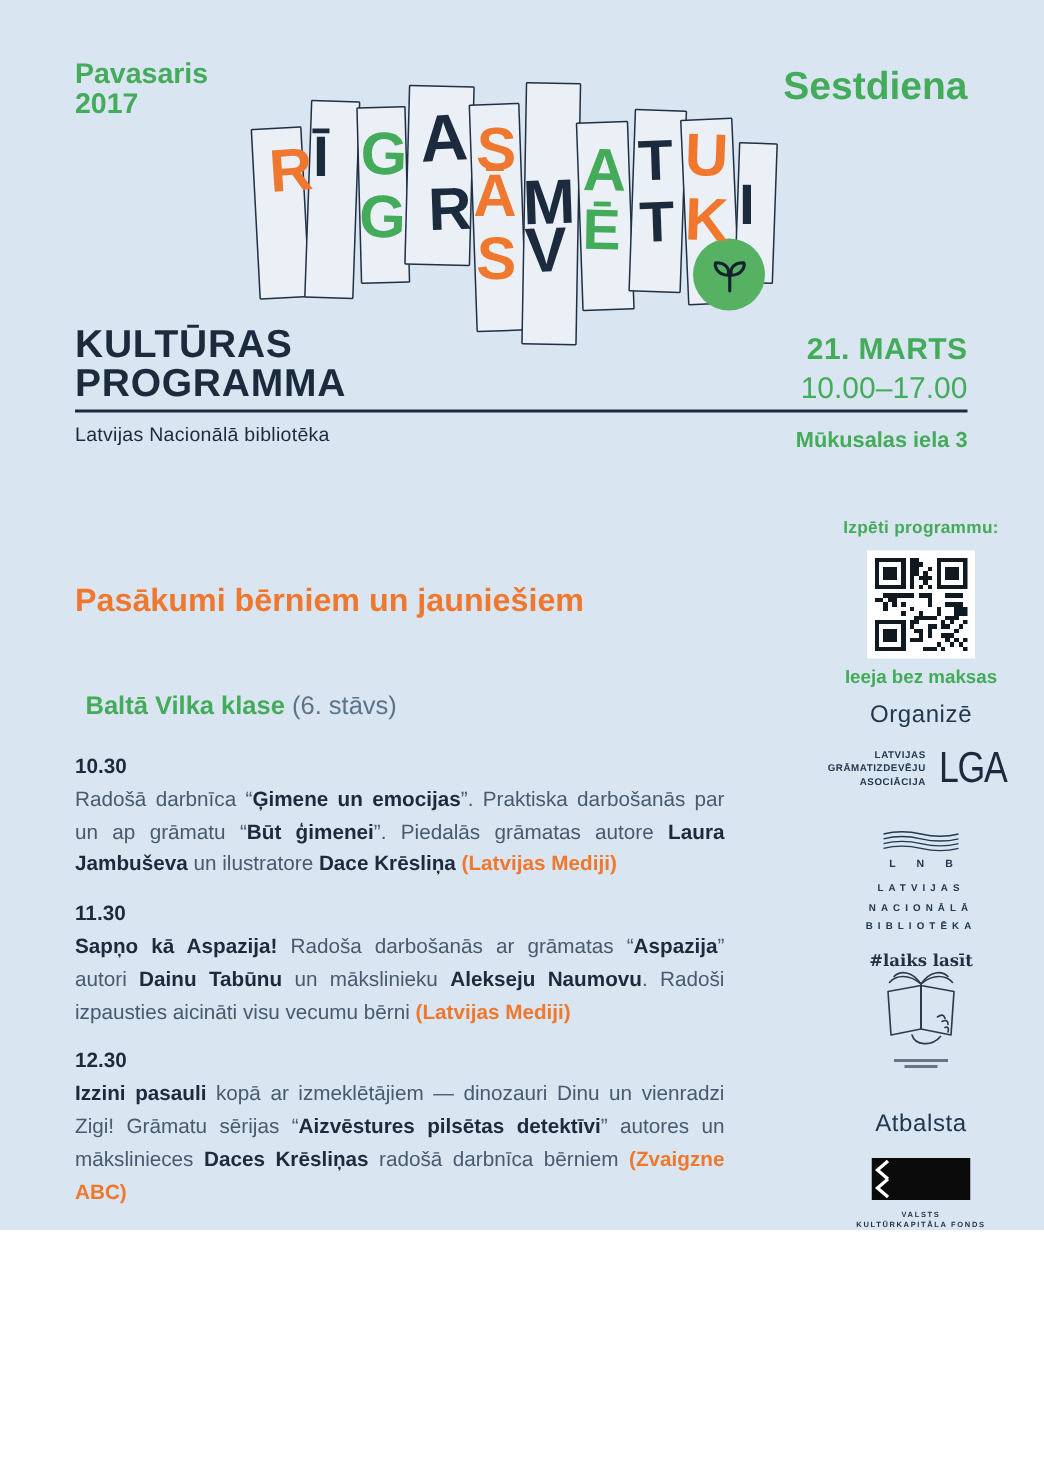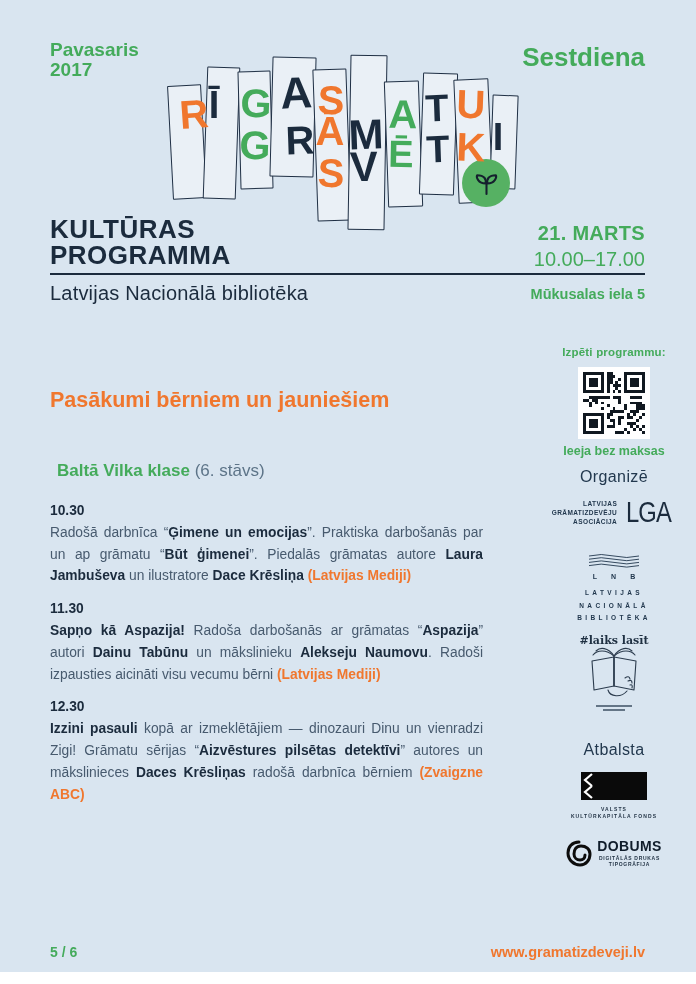"Pavasaris" .page { height: 972px -> 820px }
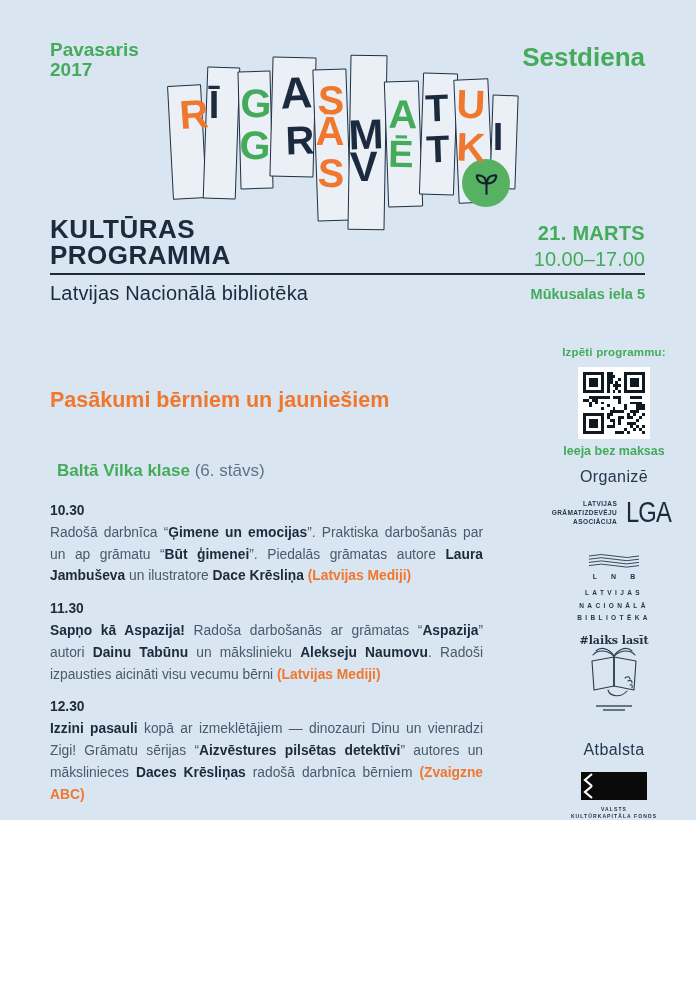"Latvijas Nacionālā bibliotēka" .venue { font-size: 20px -> 13px }
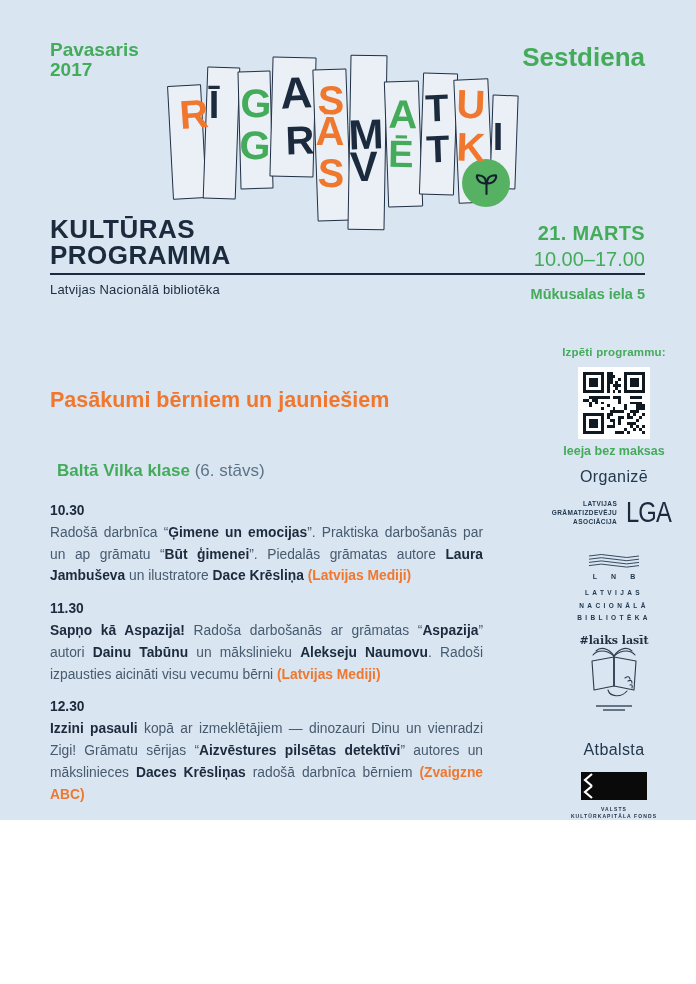"Mūkusalas iela 5" div.address { text: 5 -> 3 }
